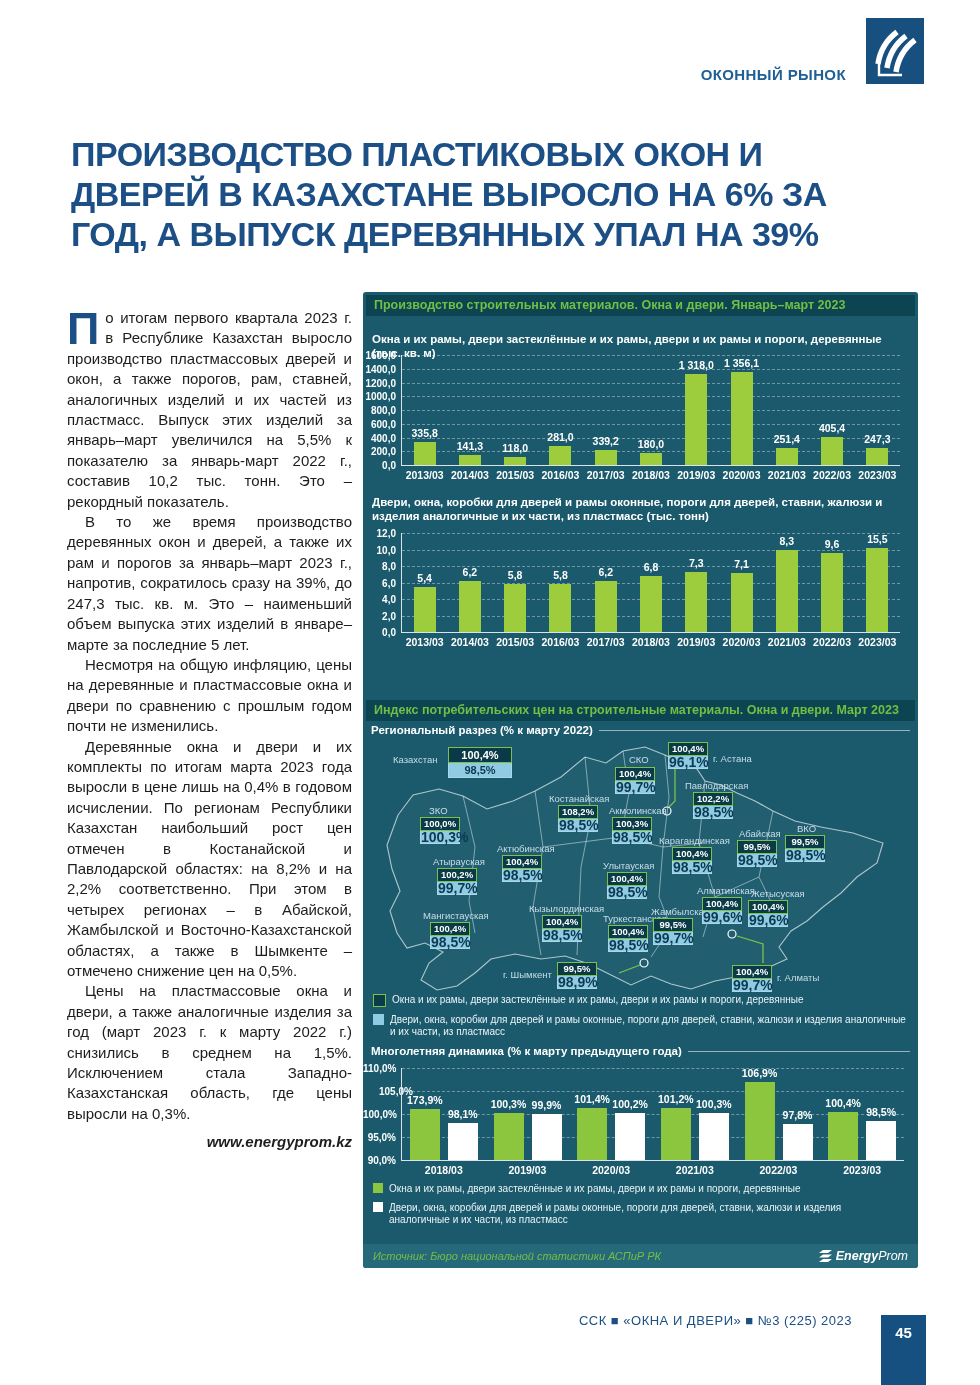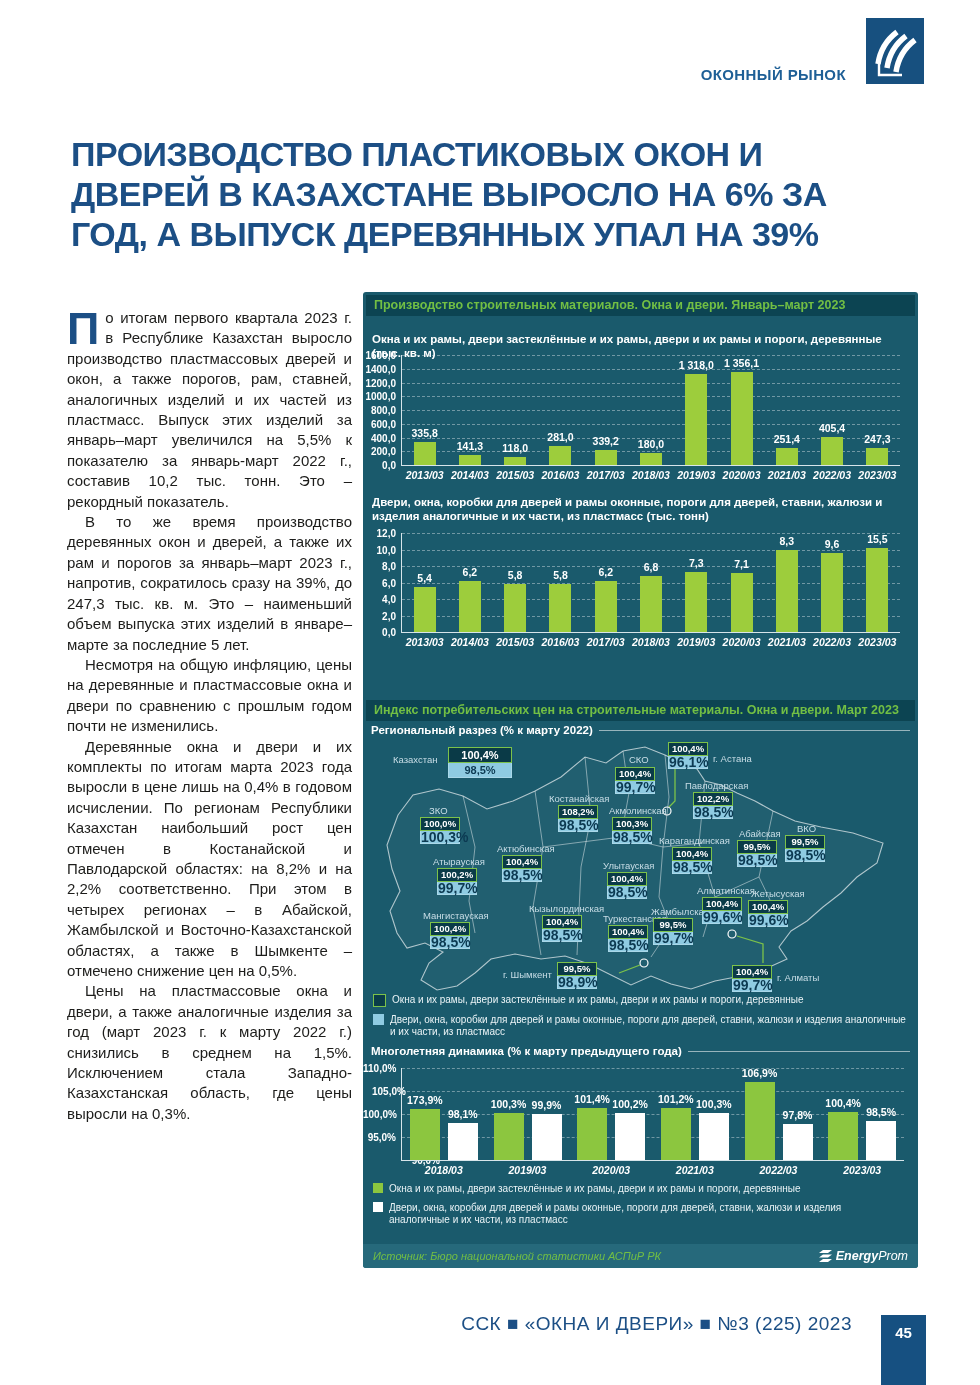"2013/03" .xlab { font-style: italic -> none }
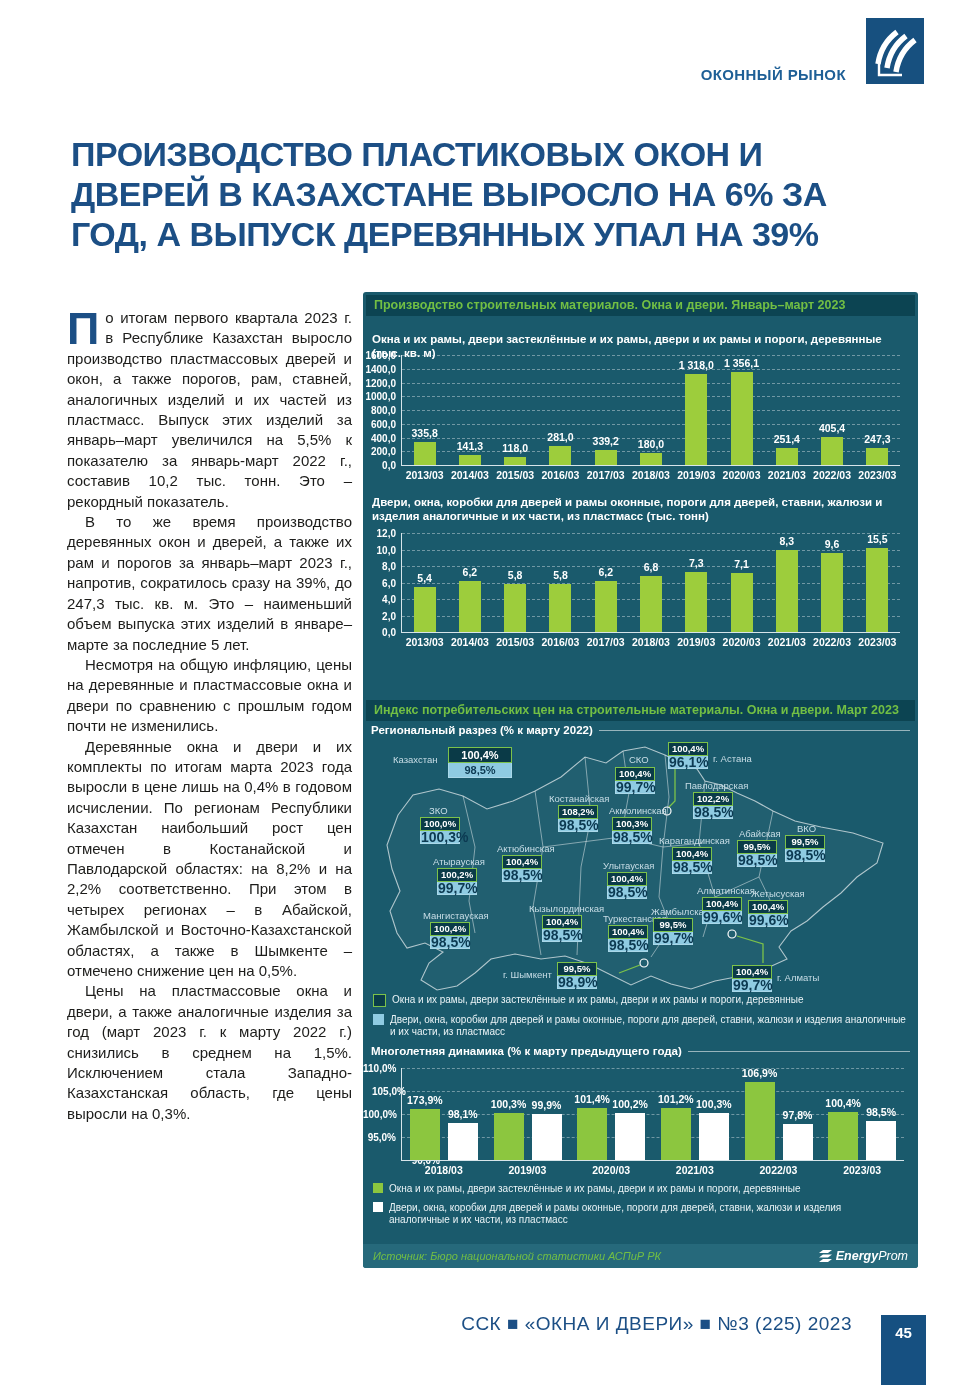"105,0%" div.tick { left: 9px -> 16px }
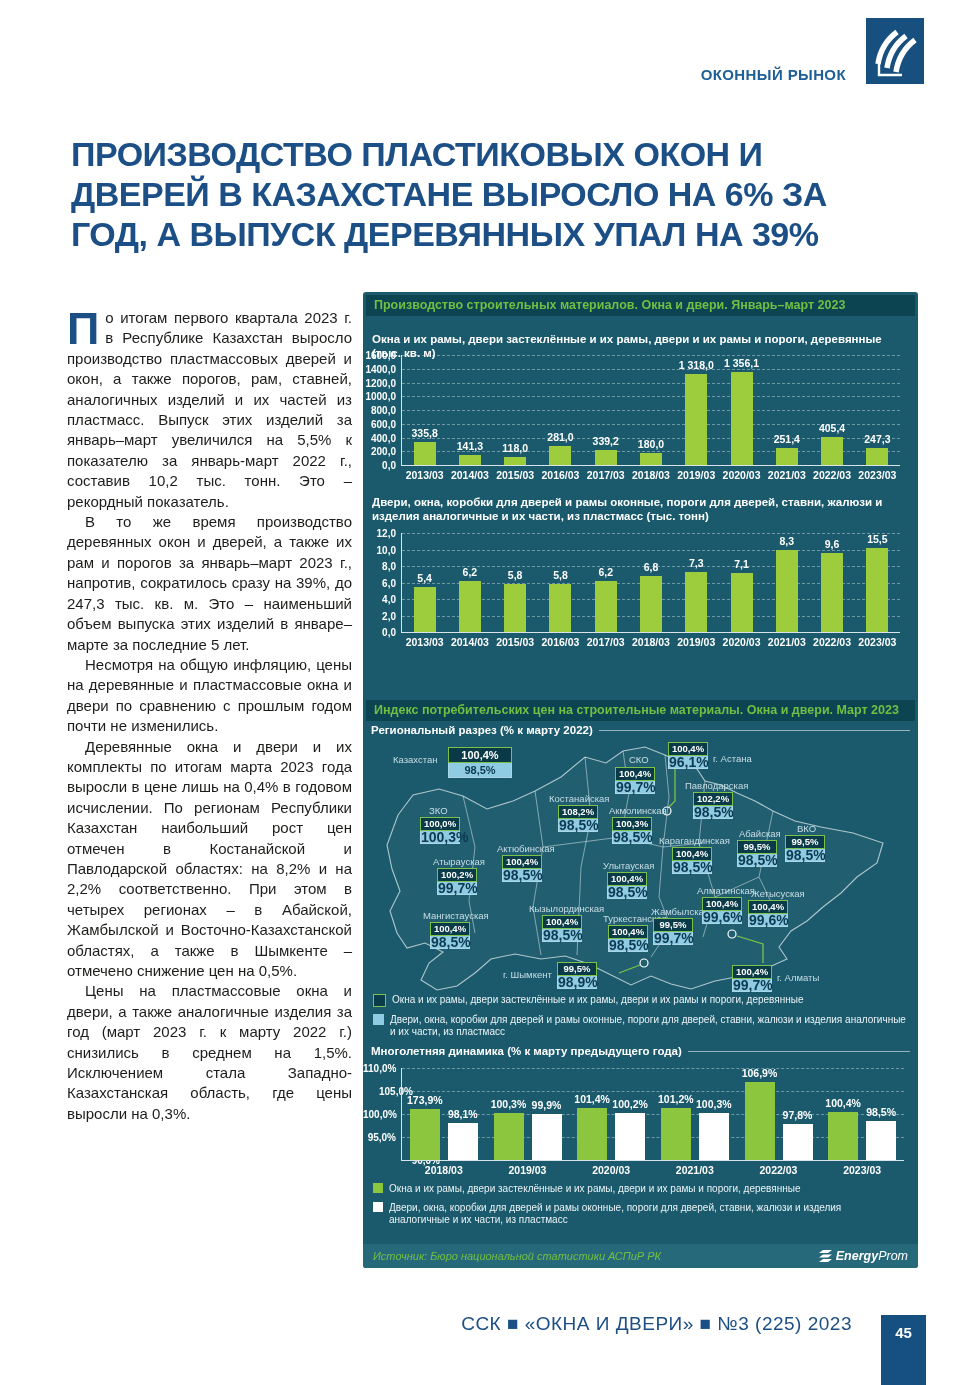"www.energyprom.kz" div.signature { html: none -> <div>www.energyprom.kz</div> }
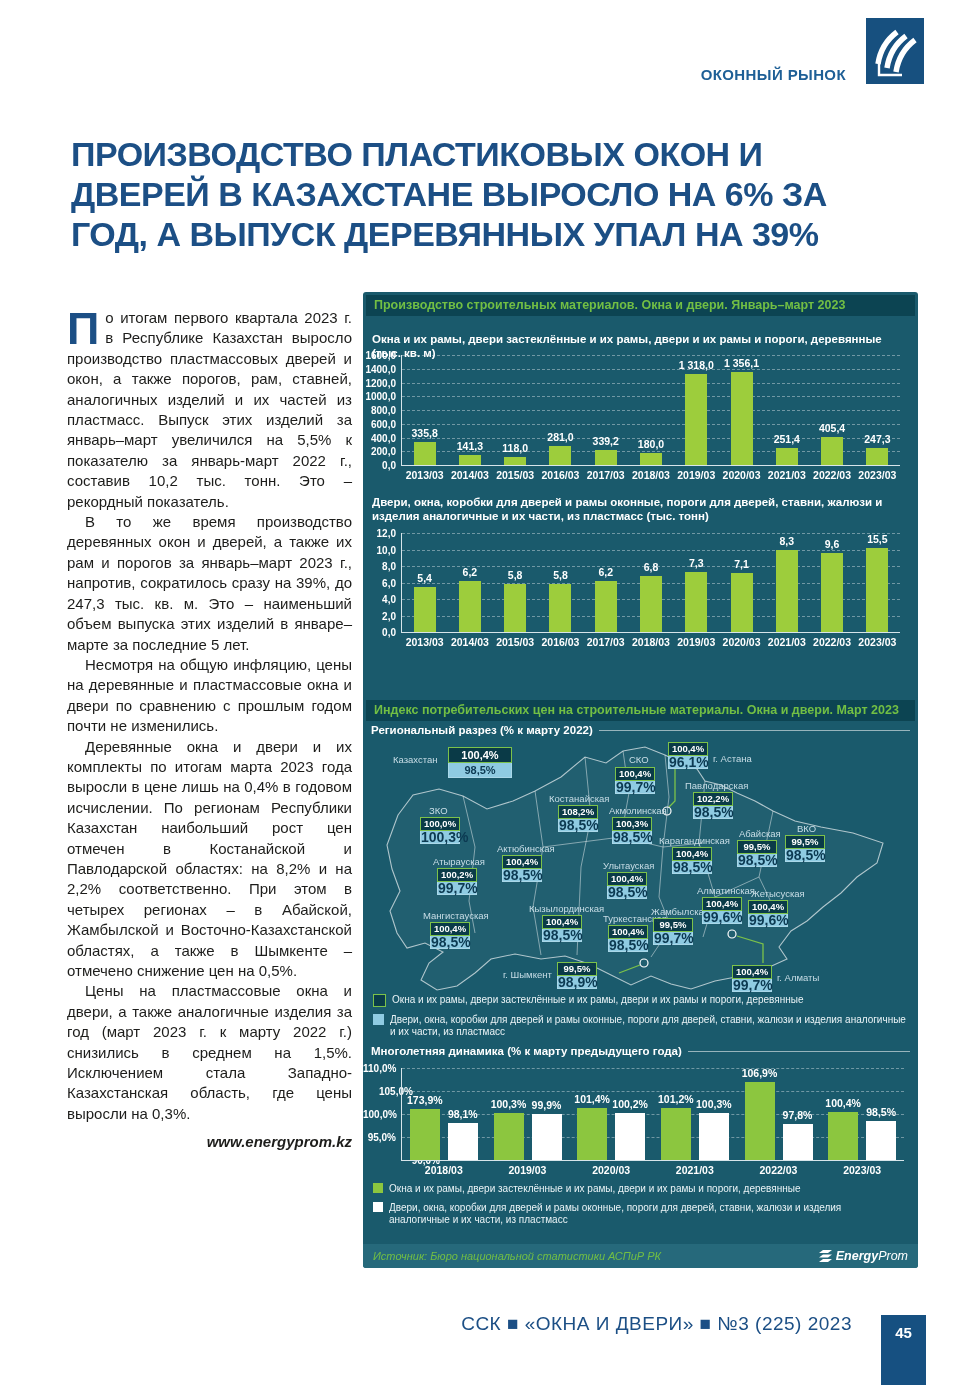"90,0%" div.tick { padding-left: 44px -> none }
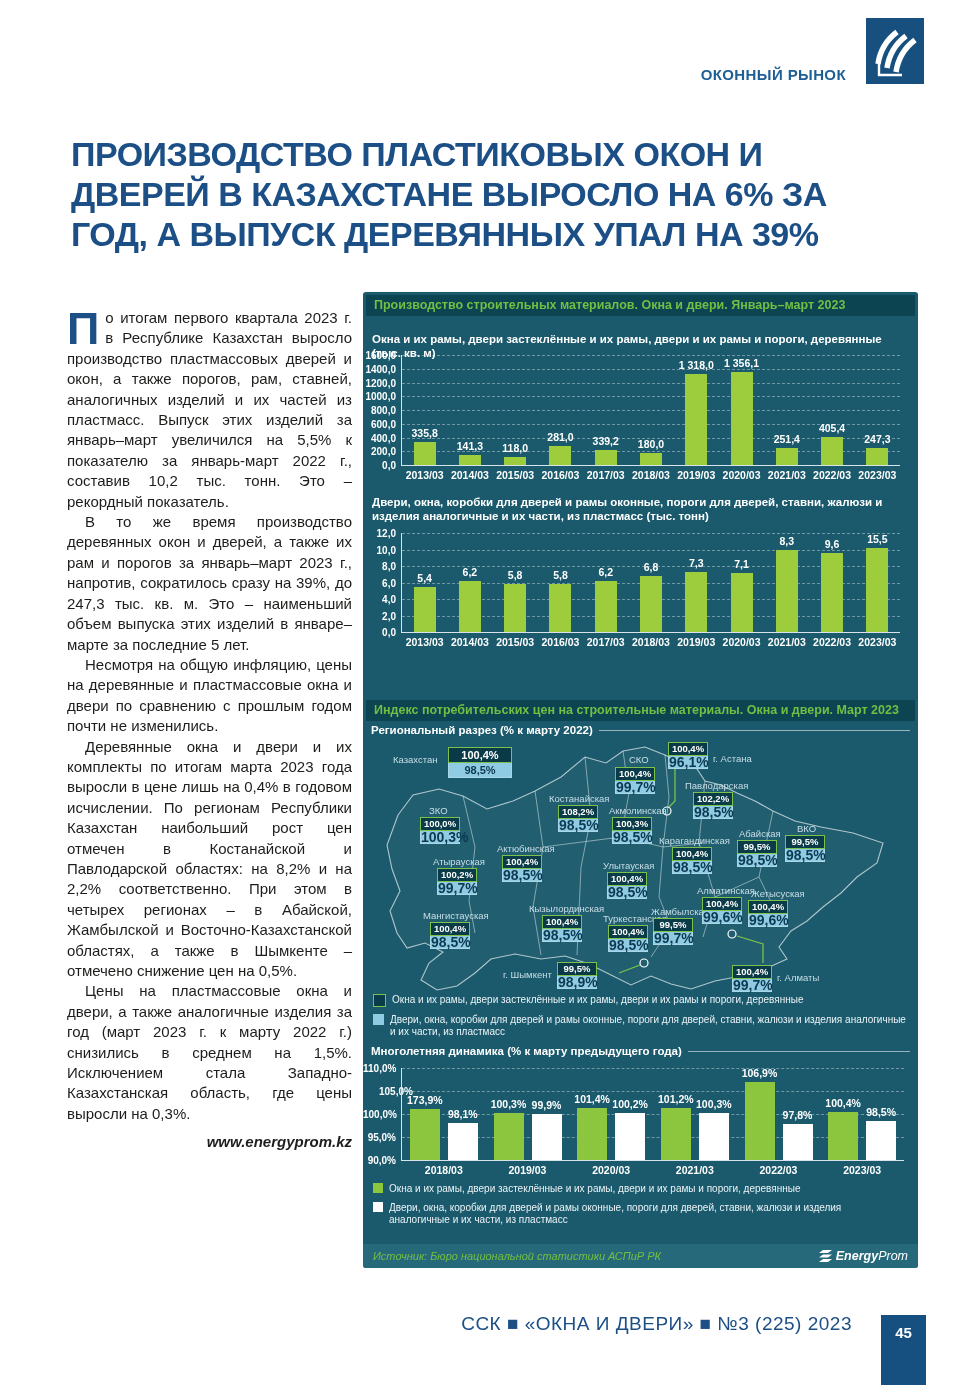"ССК ■ «ОКНА И ДВЕРИ»" .footer-text { font-size: 19px -> 13px }
